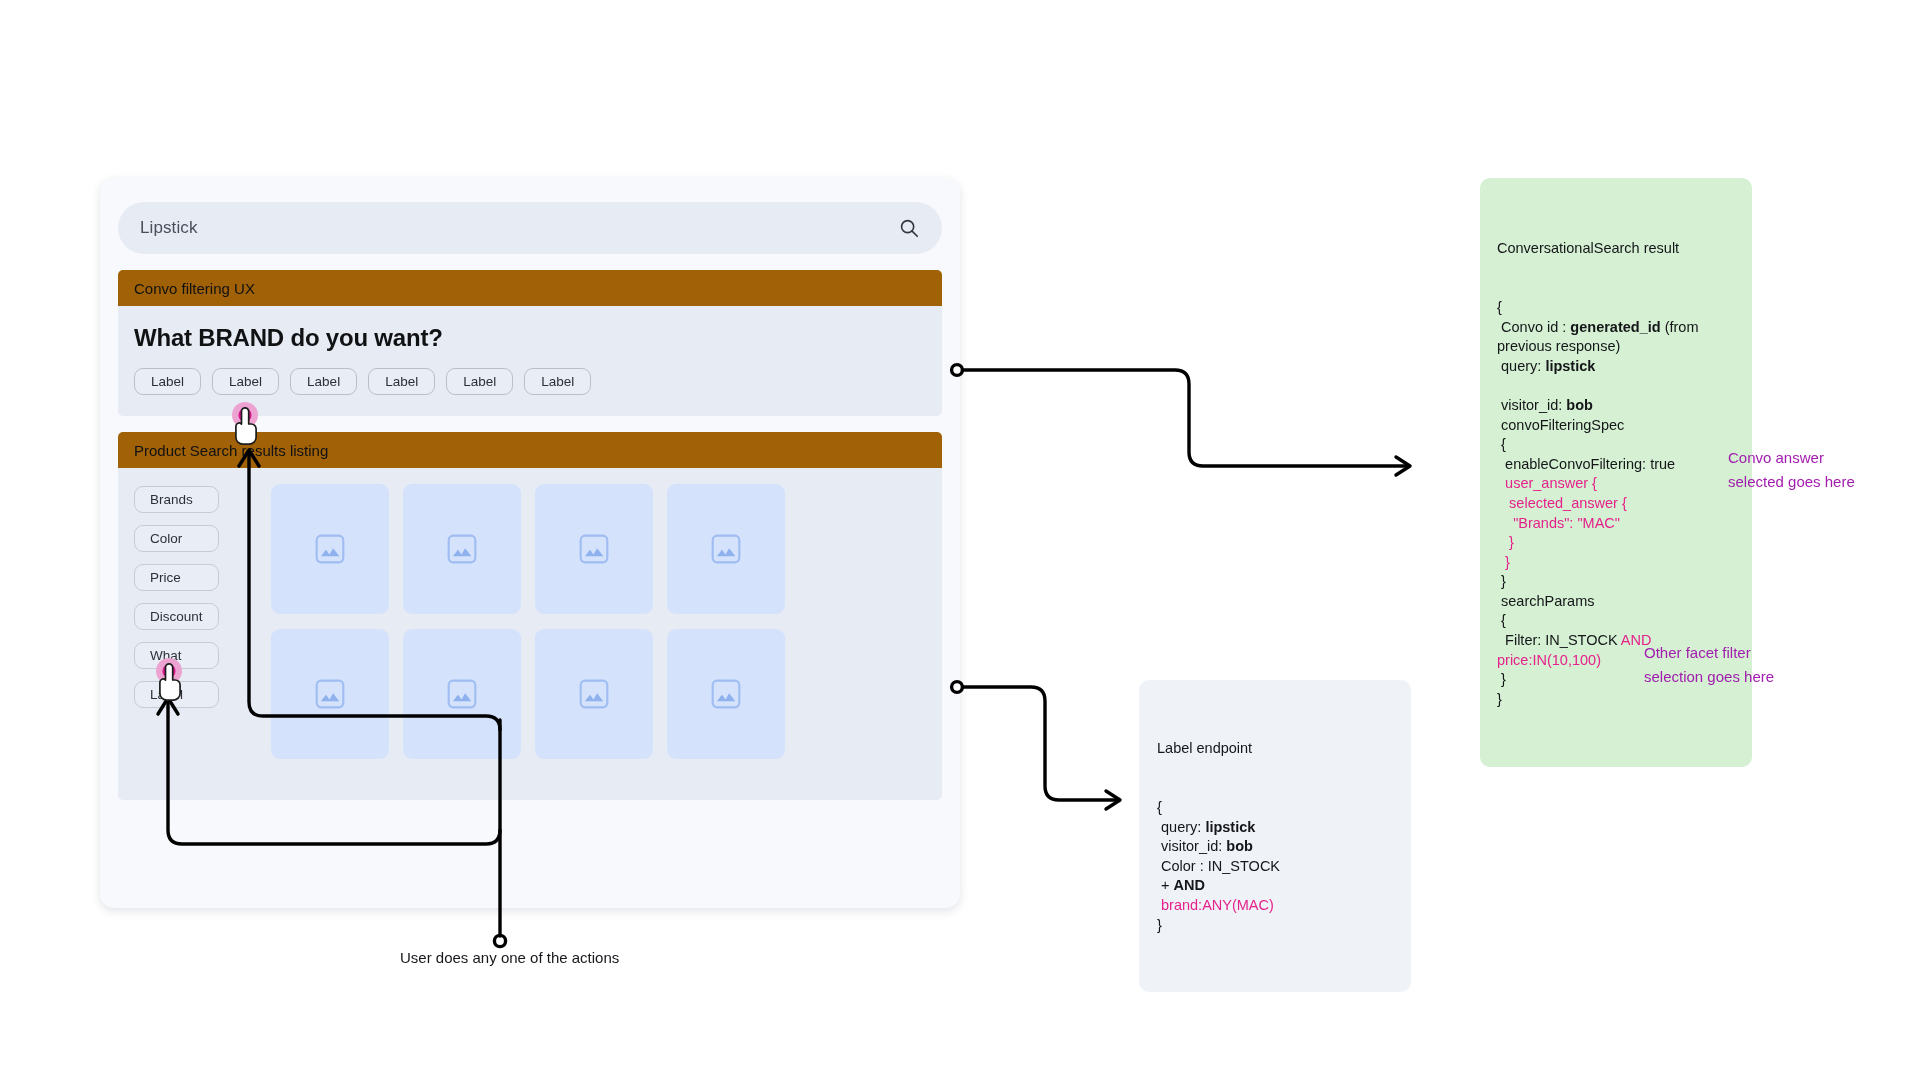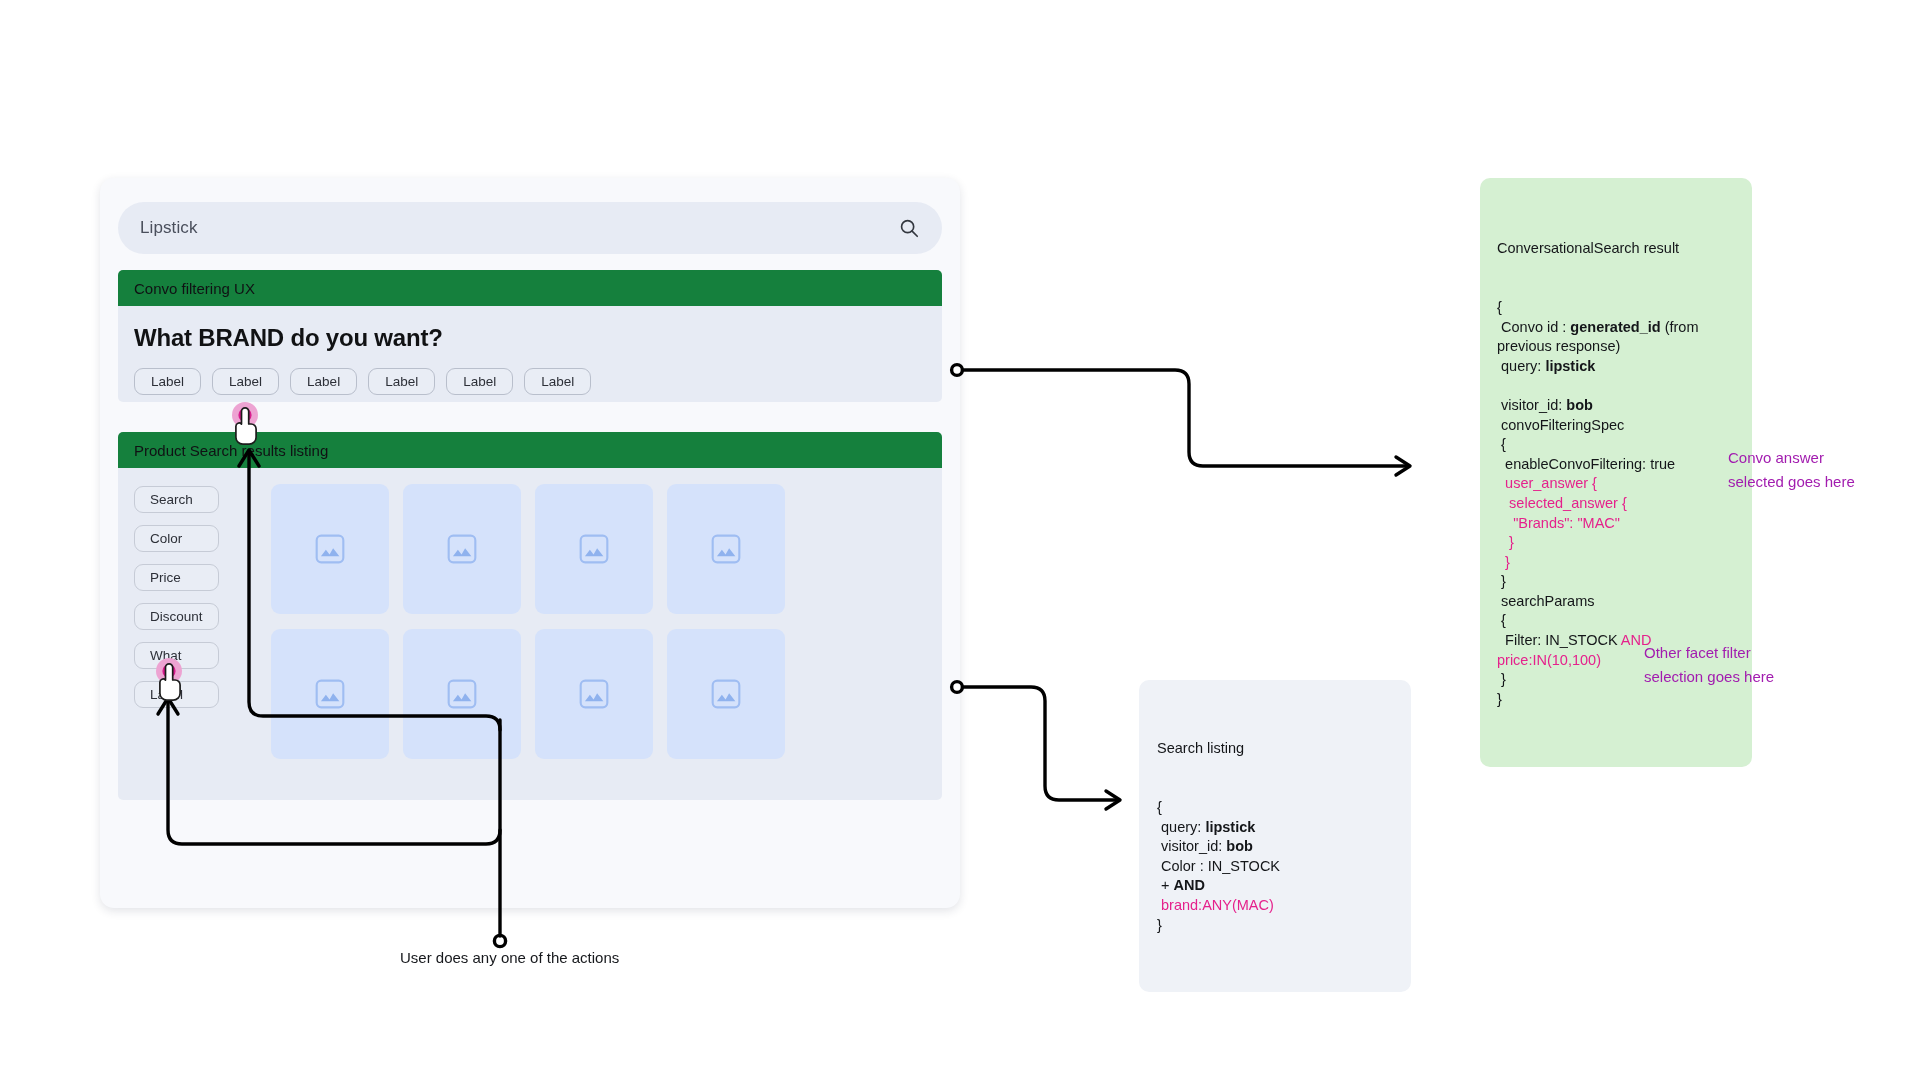"Convo filtering UX" .panel-head { background: #15803d -> #a16207 }
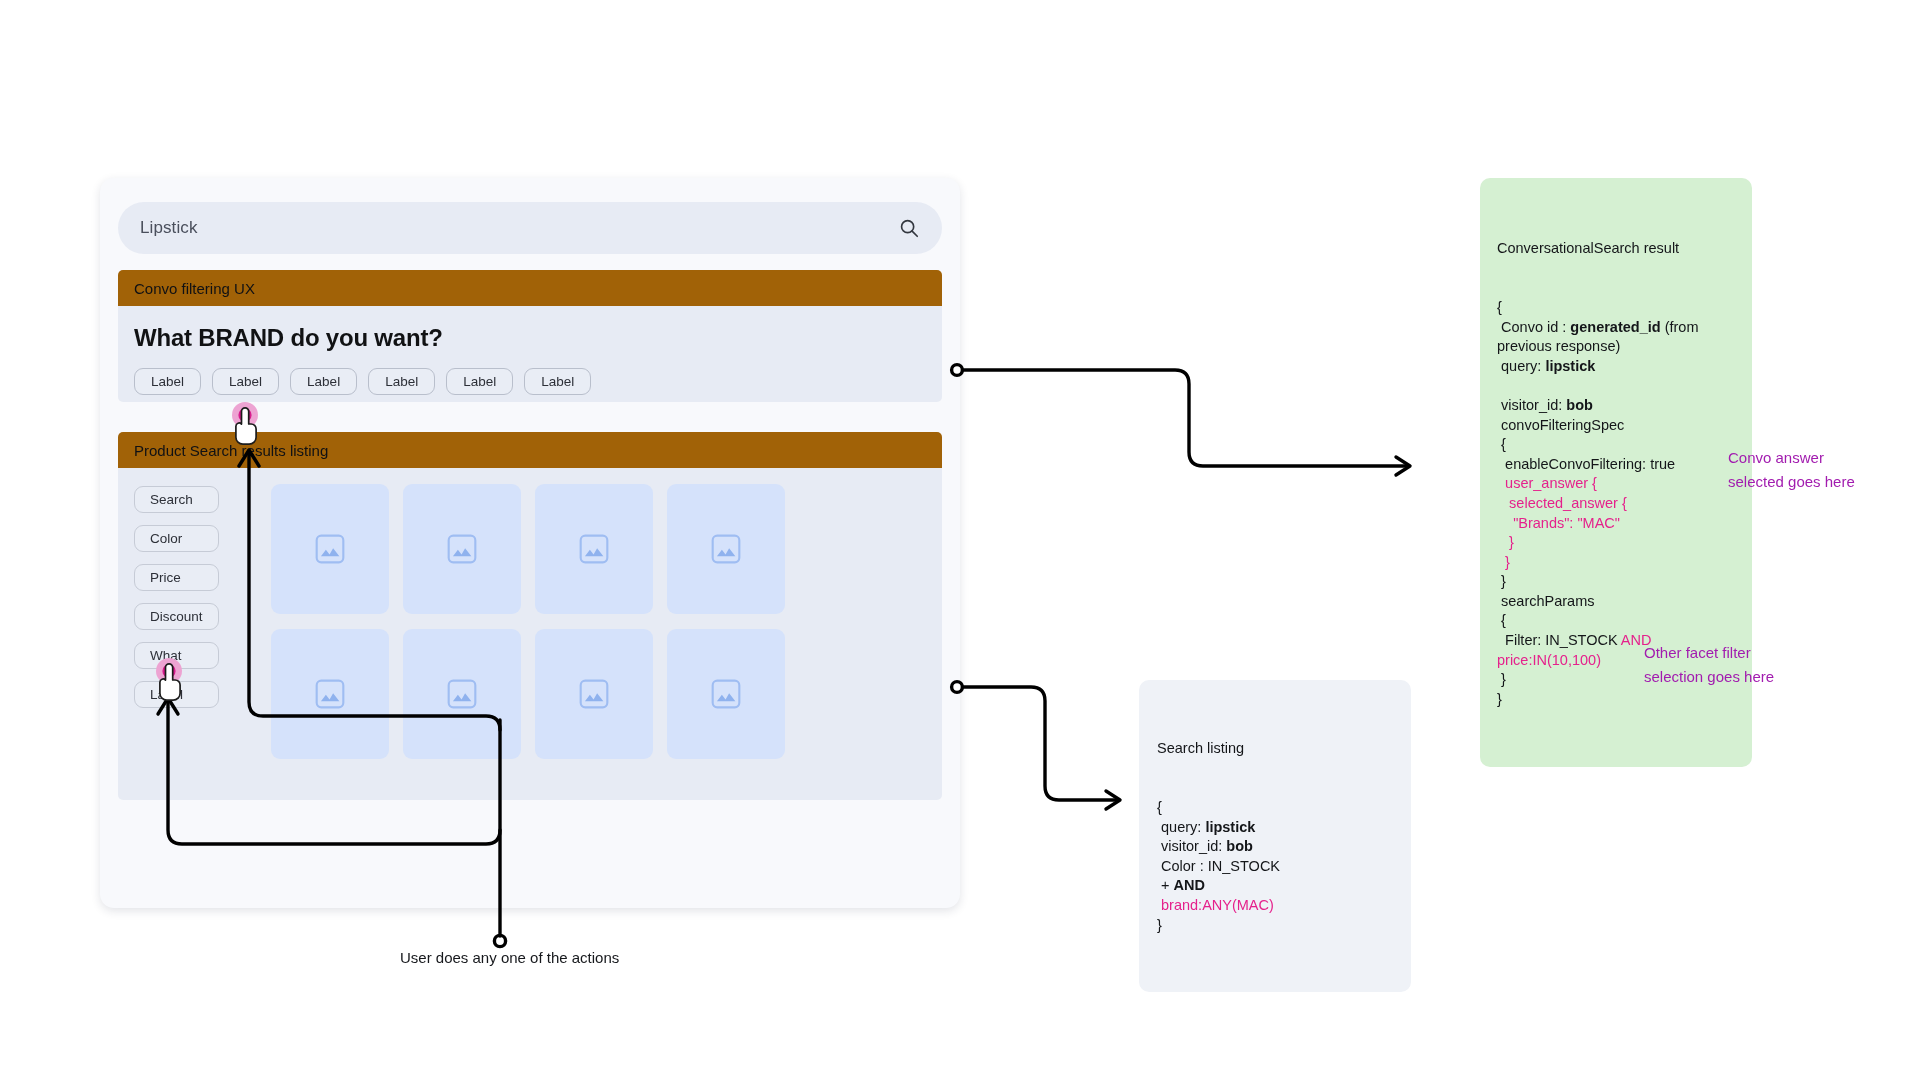"What BRAND do you want?" #panel-convo .panel-body { height: 96px -> 110px }
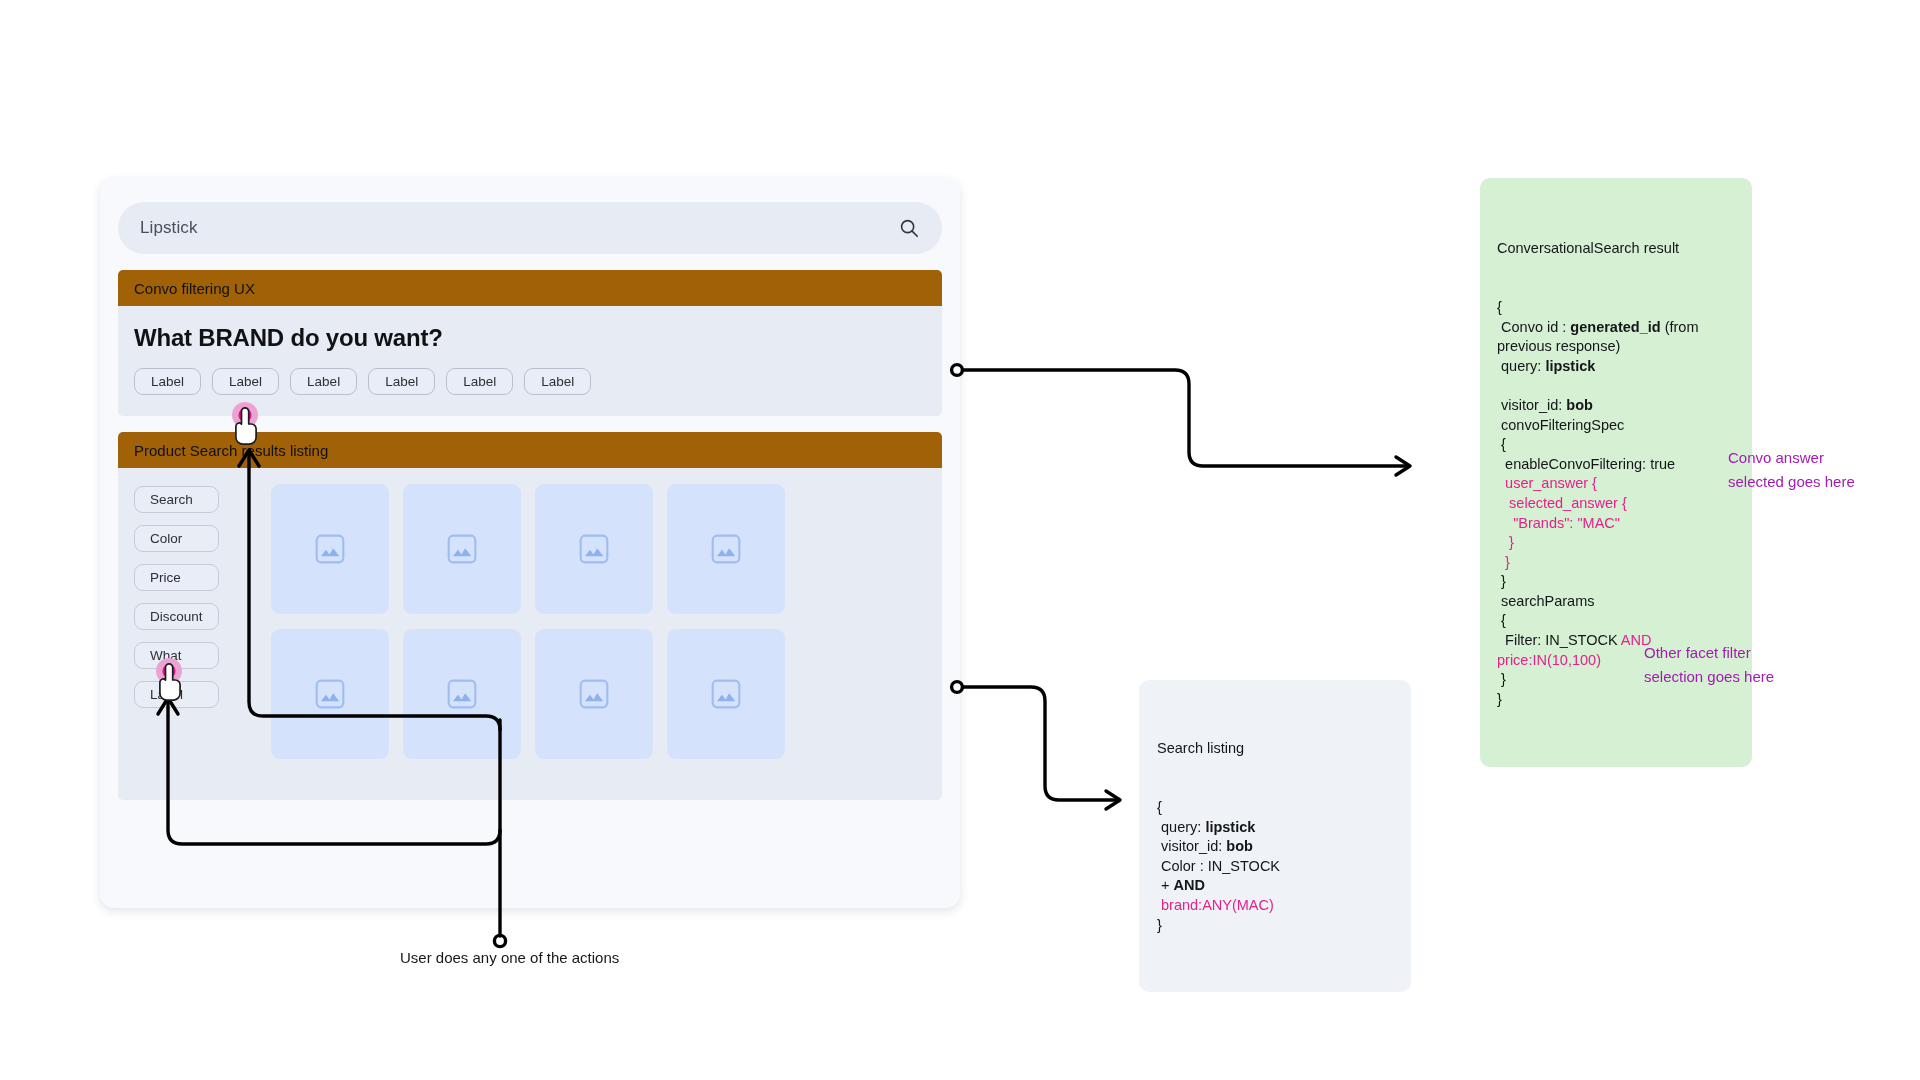"Search" div.facet-chip { text: Search -> Brands }
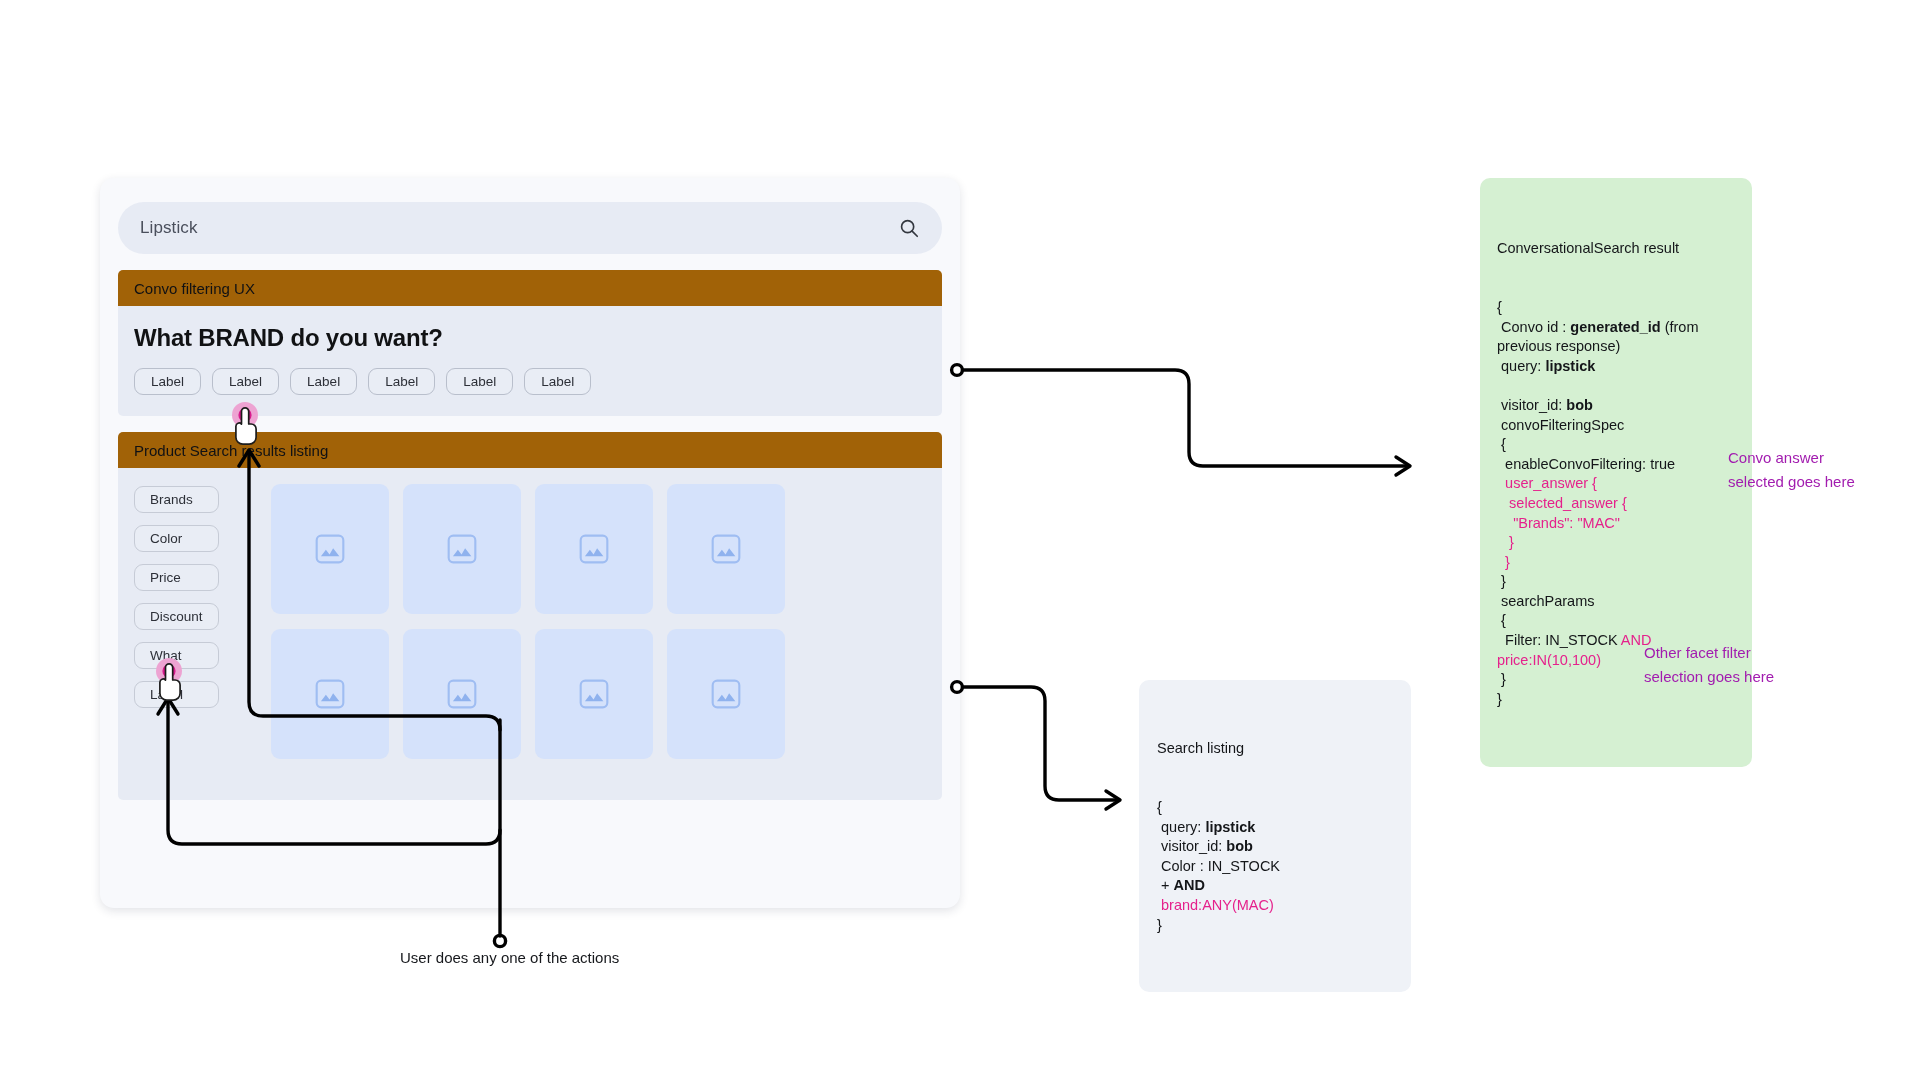"Search listing" span.code-line { text: Search listing -> Label endpoint }
